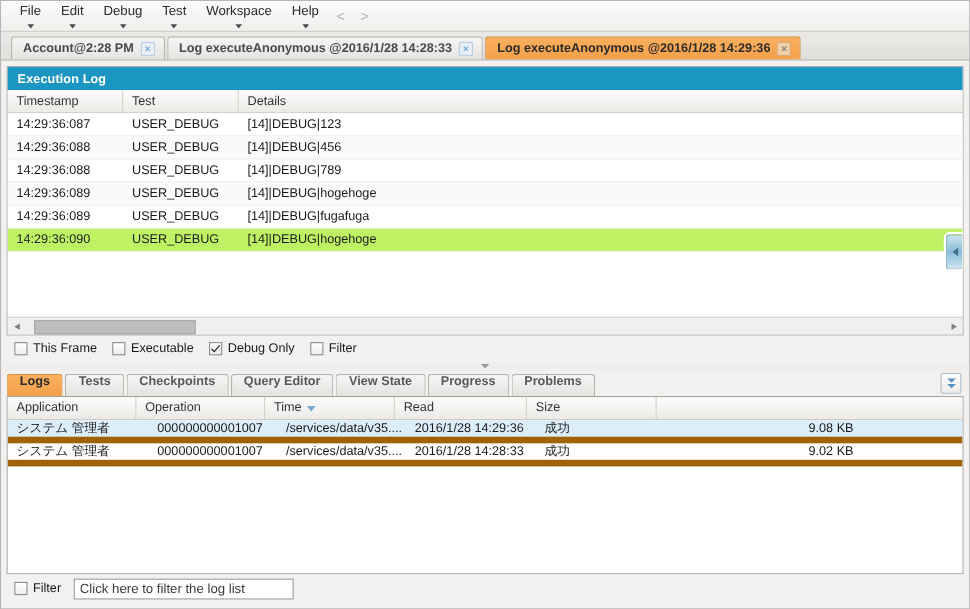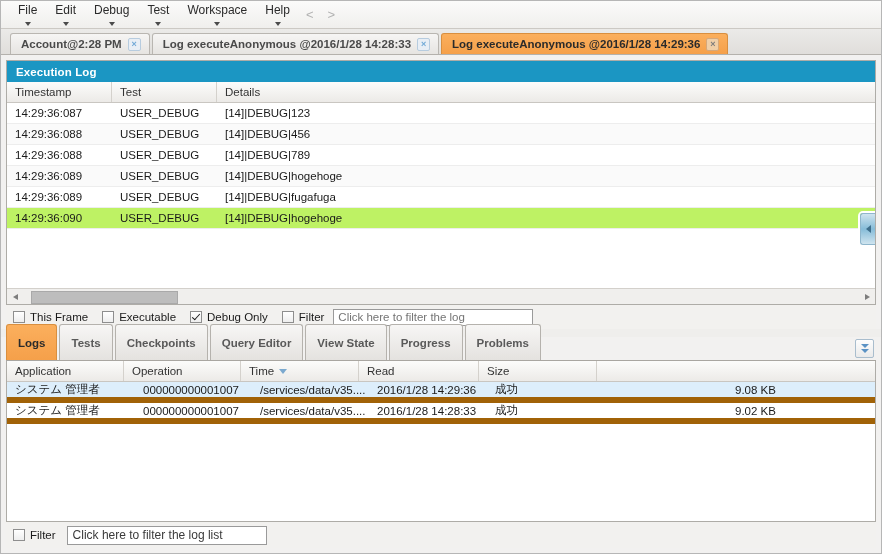"Click here to filter the log" input.filter-input { html: <input> -> none }
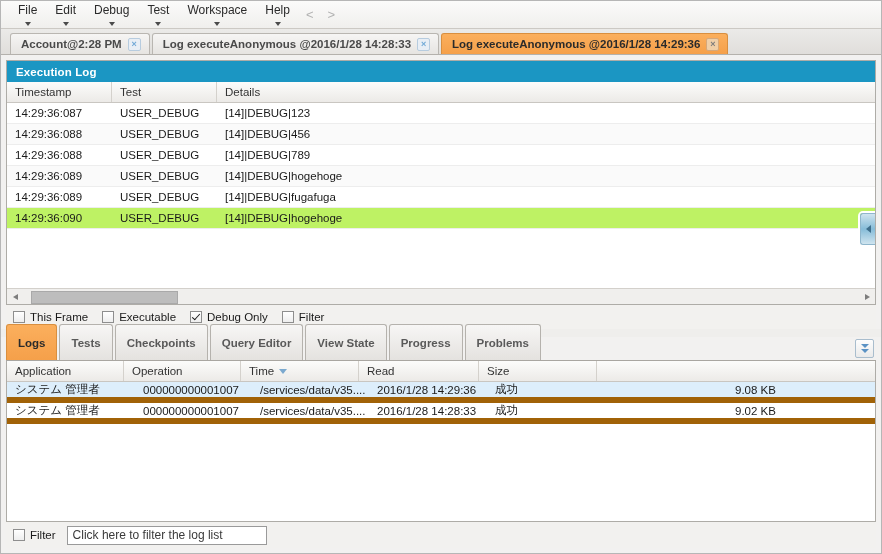"Logs" .btab { align-items: center -> flex-start; height: 36px -> 20px }
